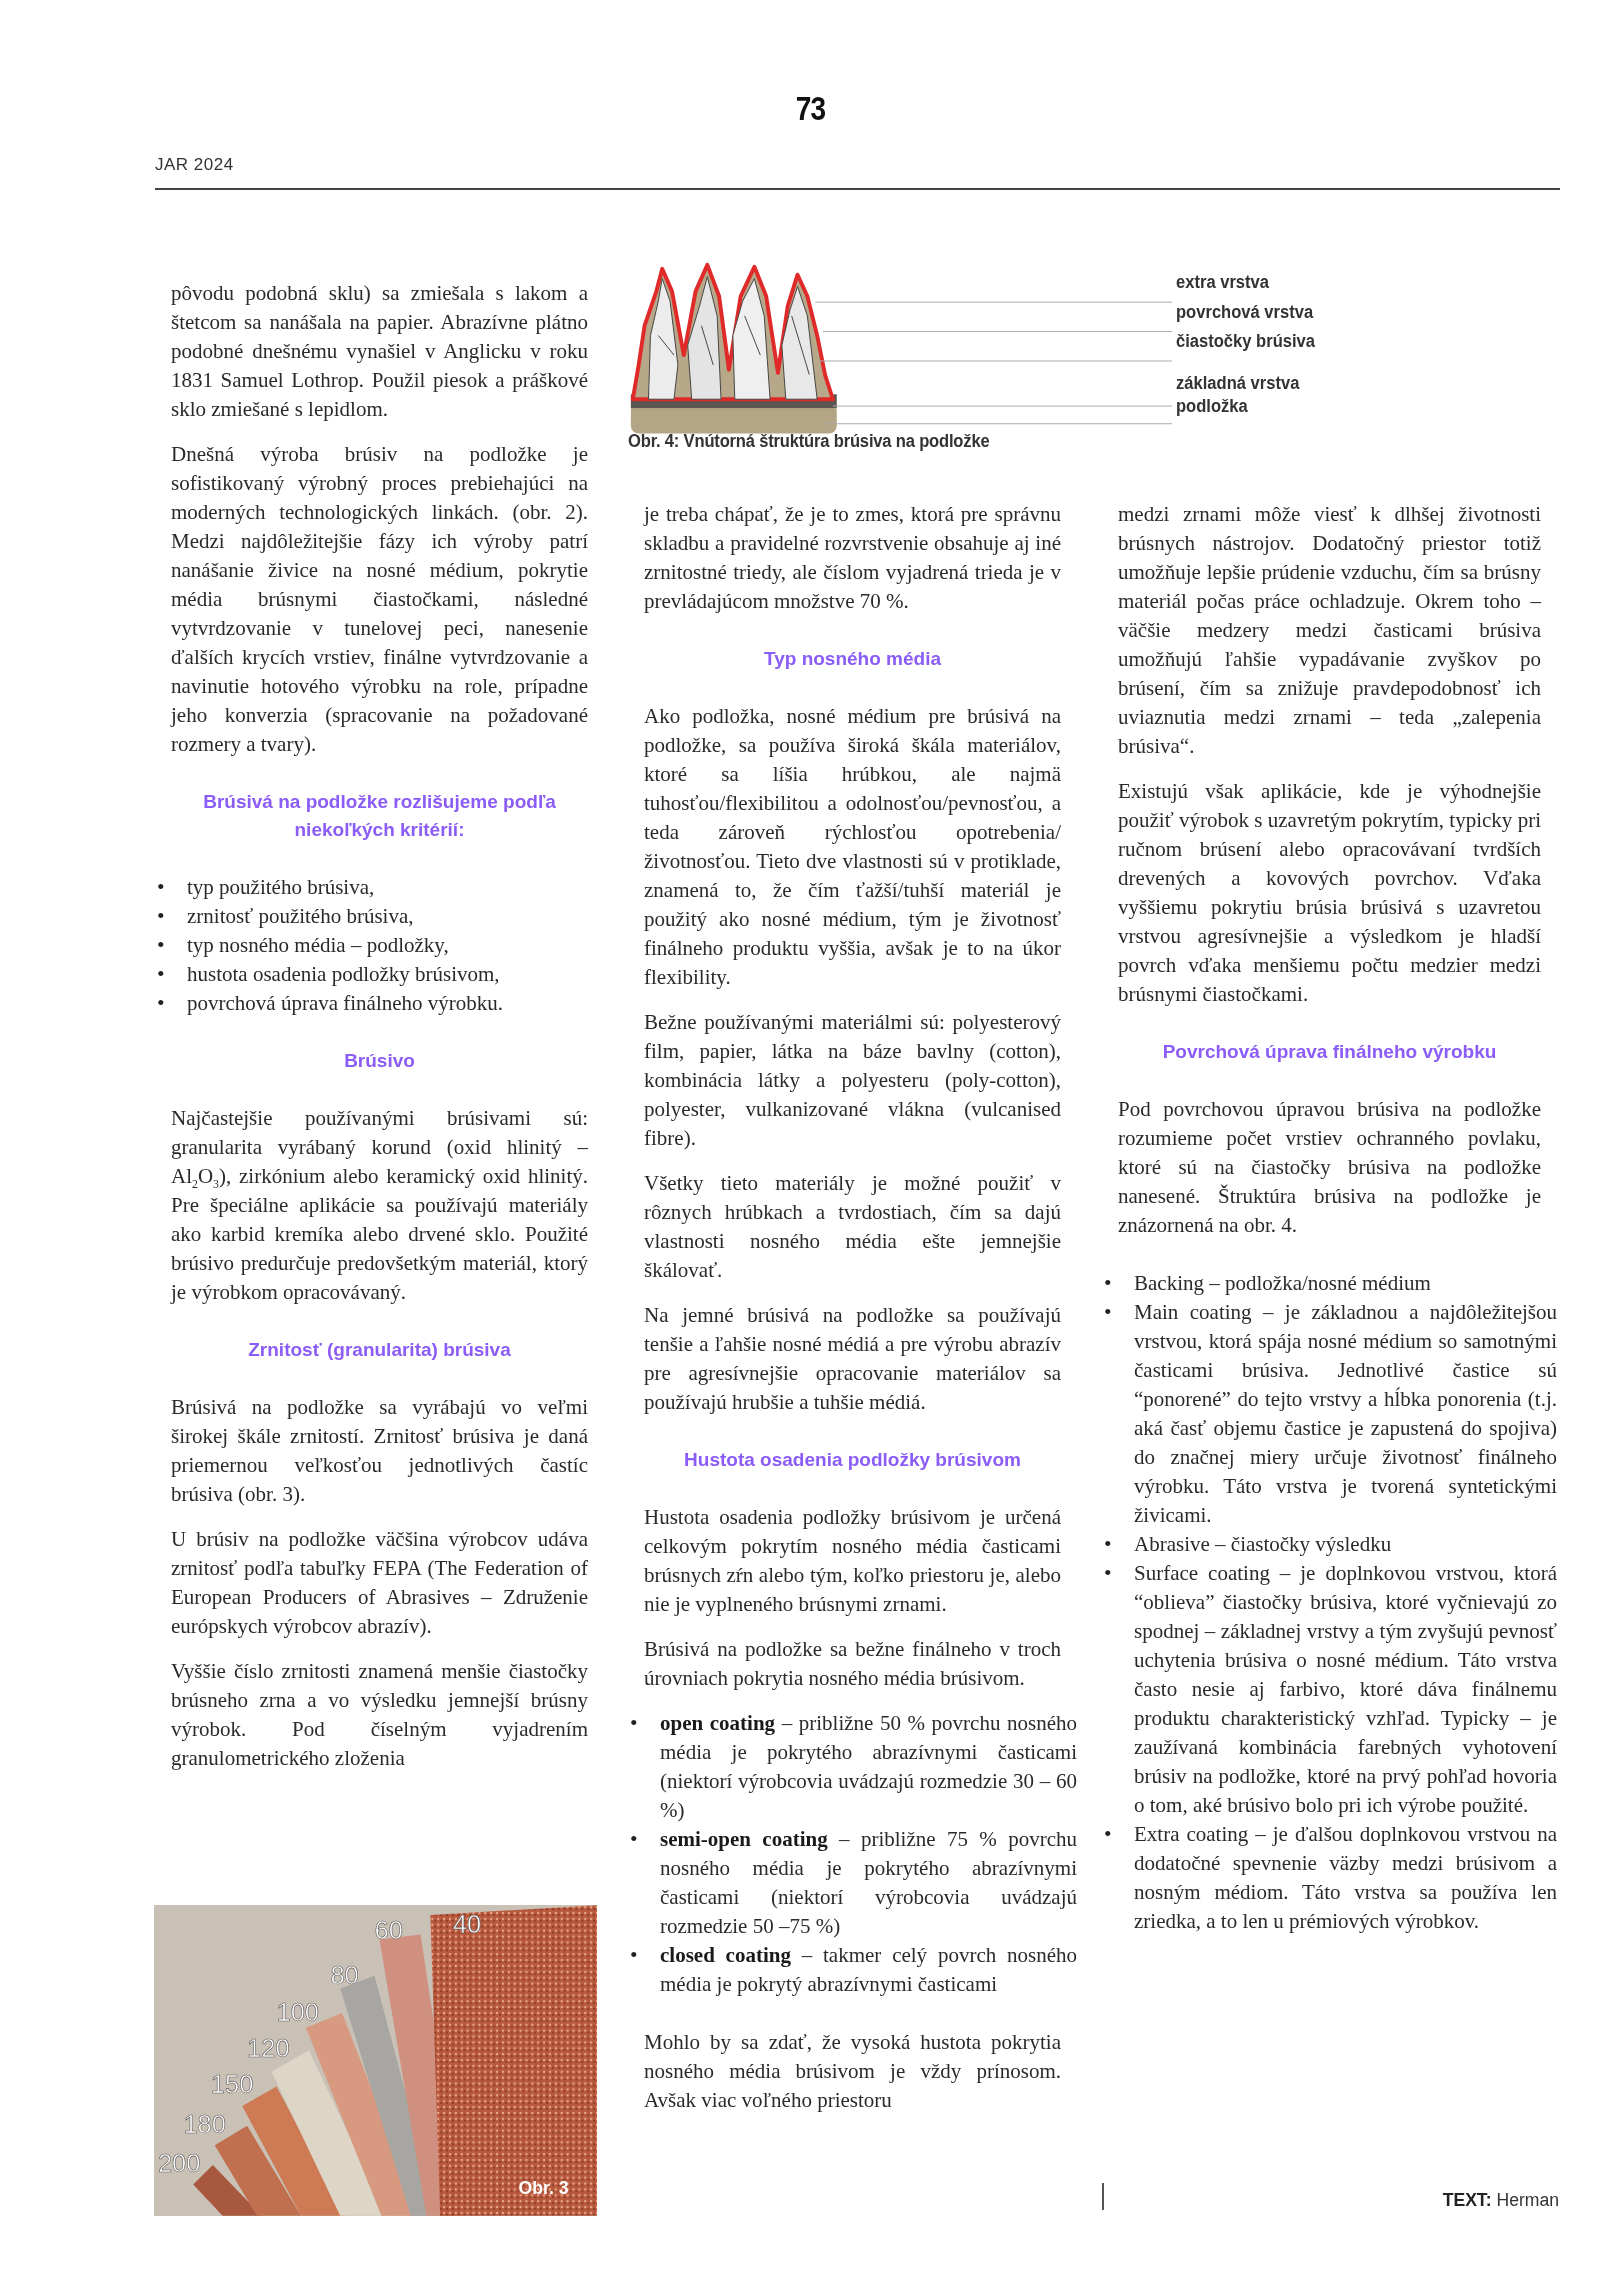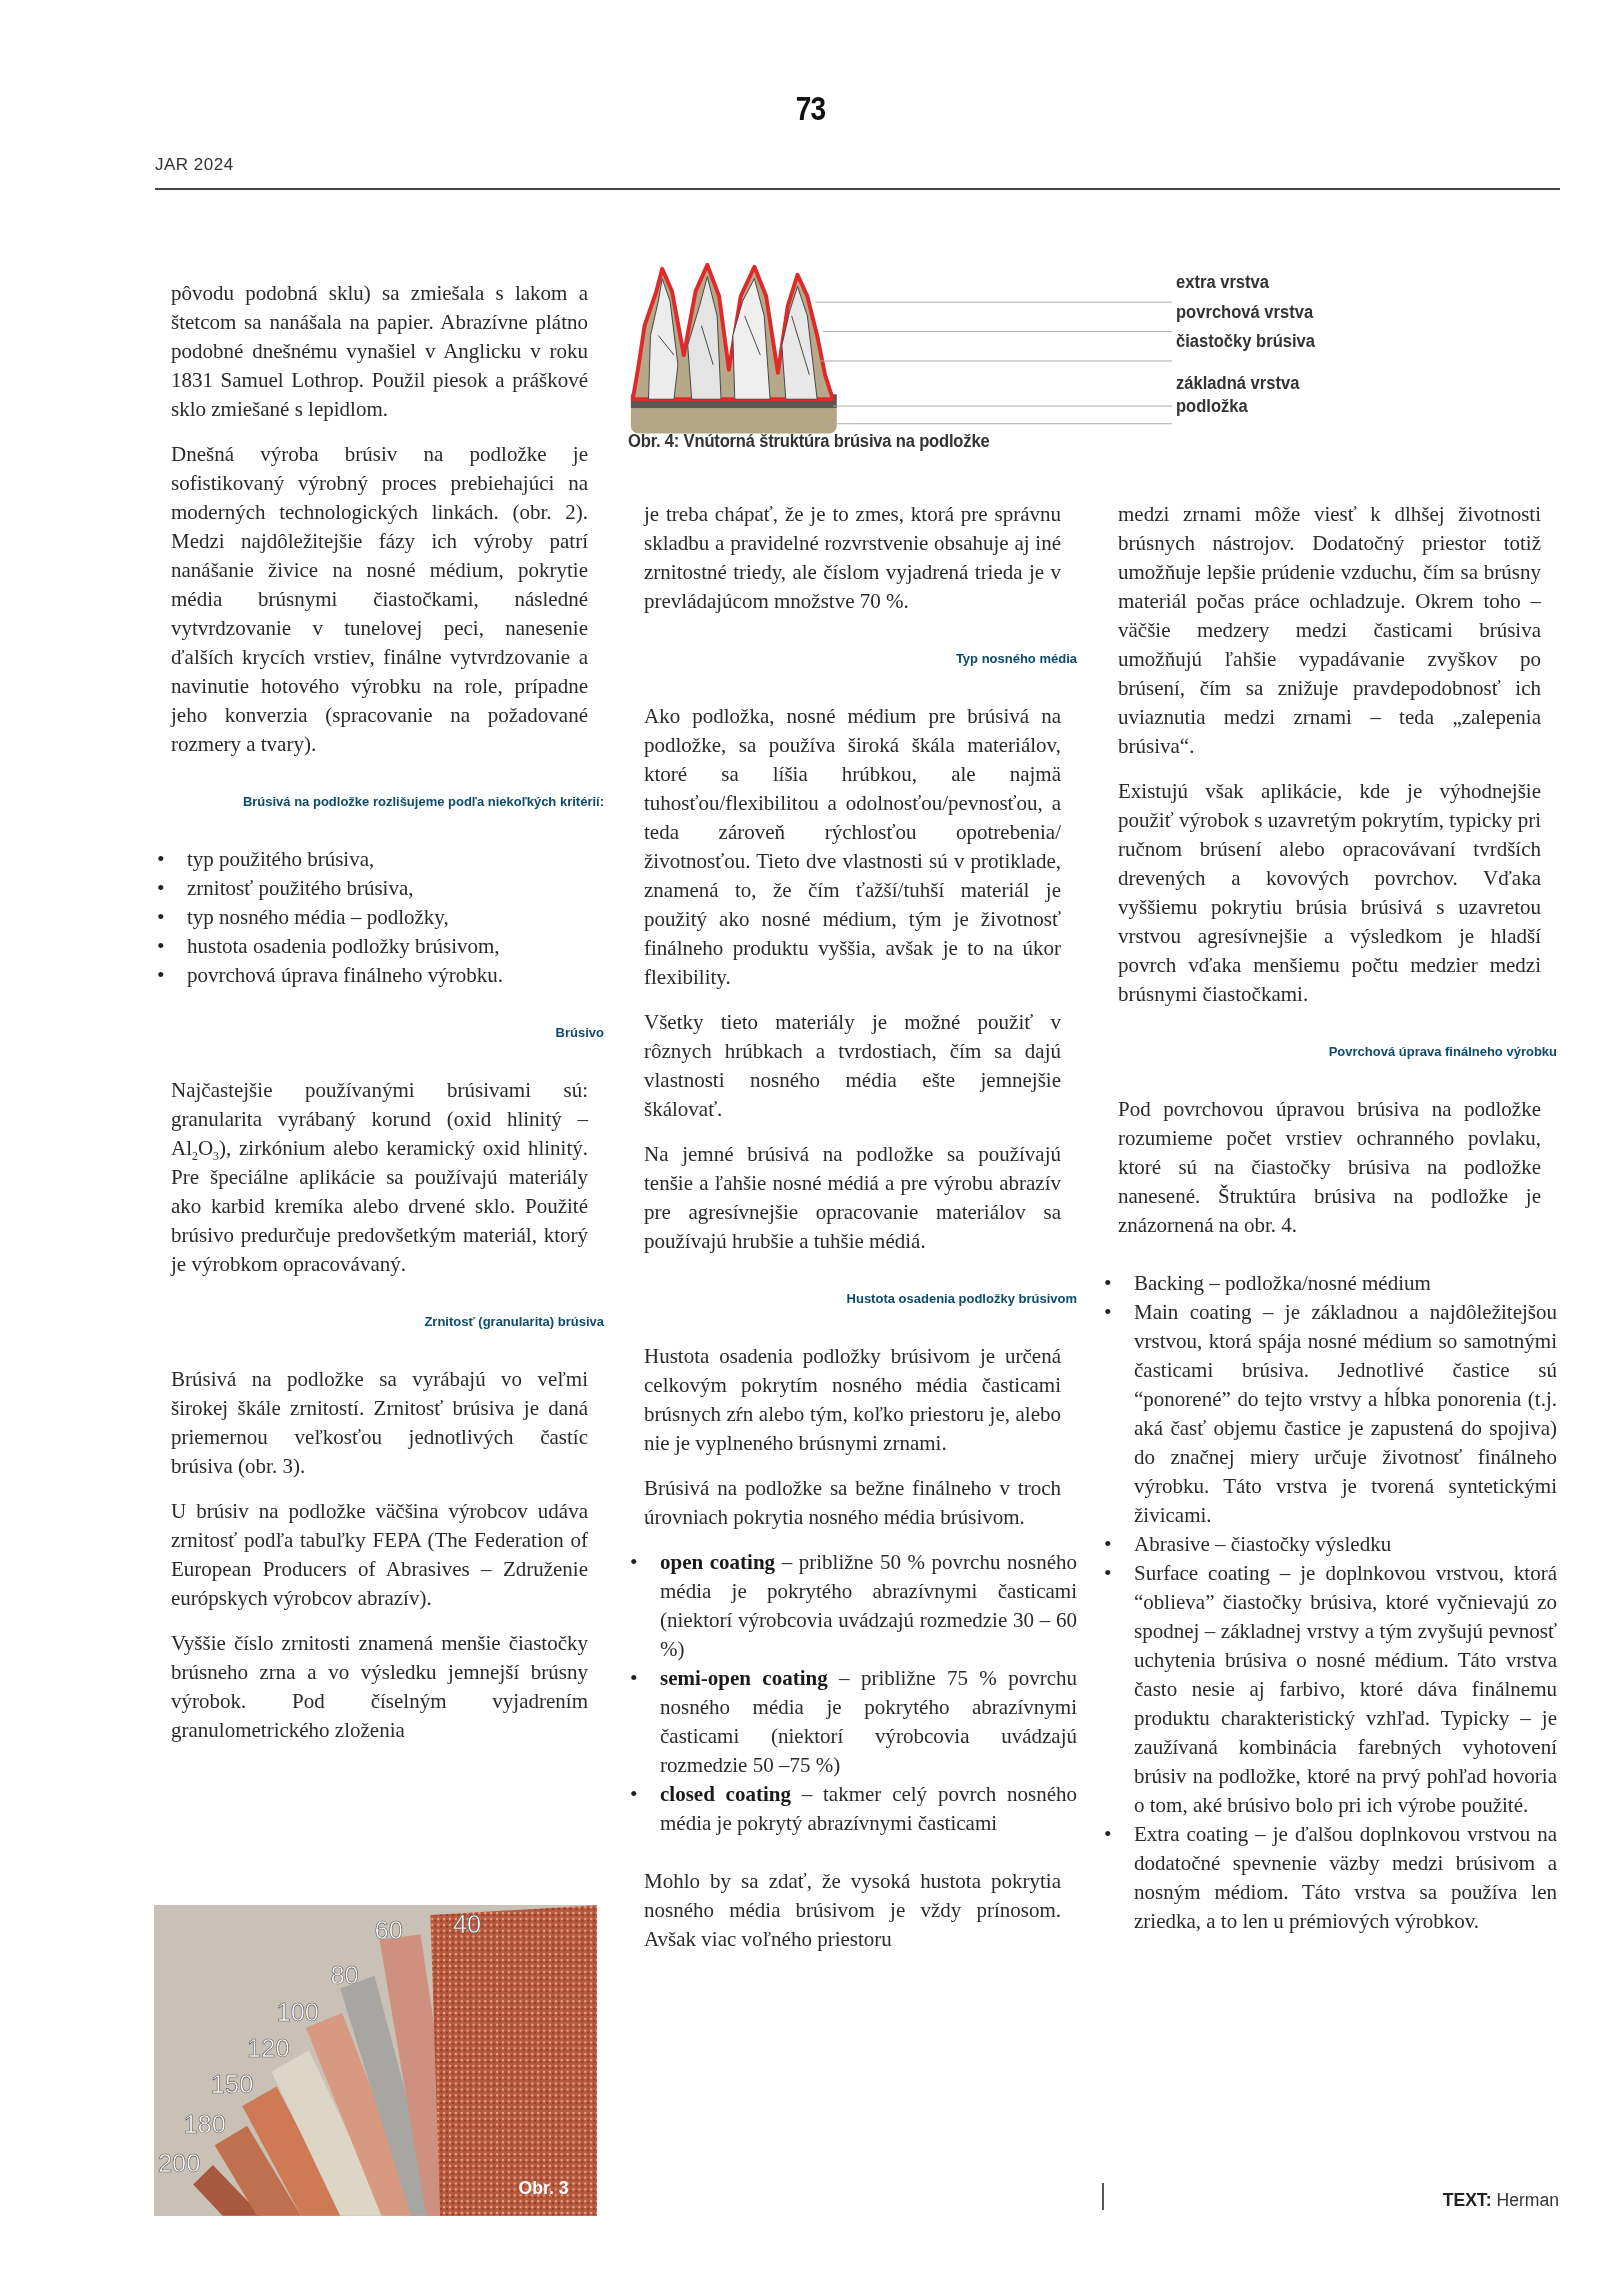"Typ nosného média" .col h3 { color: #0c4a6e -> #8b5cf6; font-size: 13px -> 19px; text-align: right -> center }
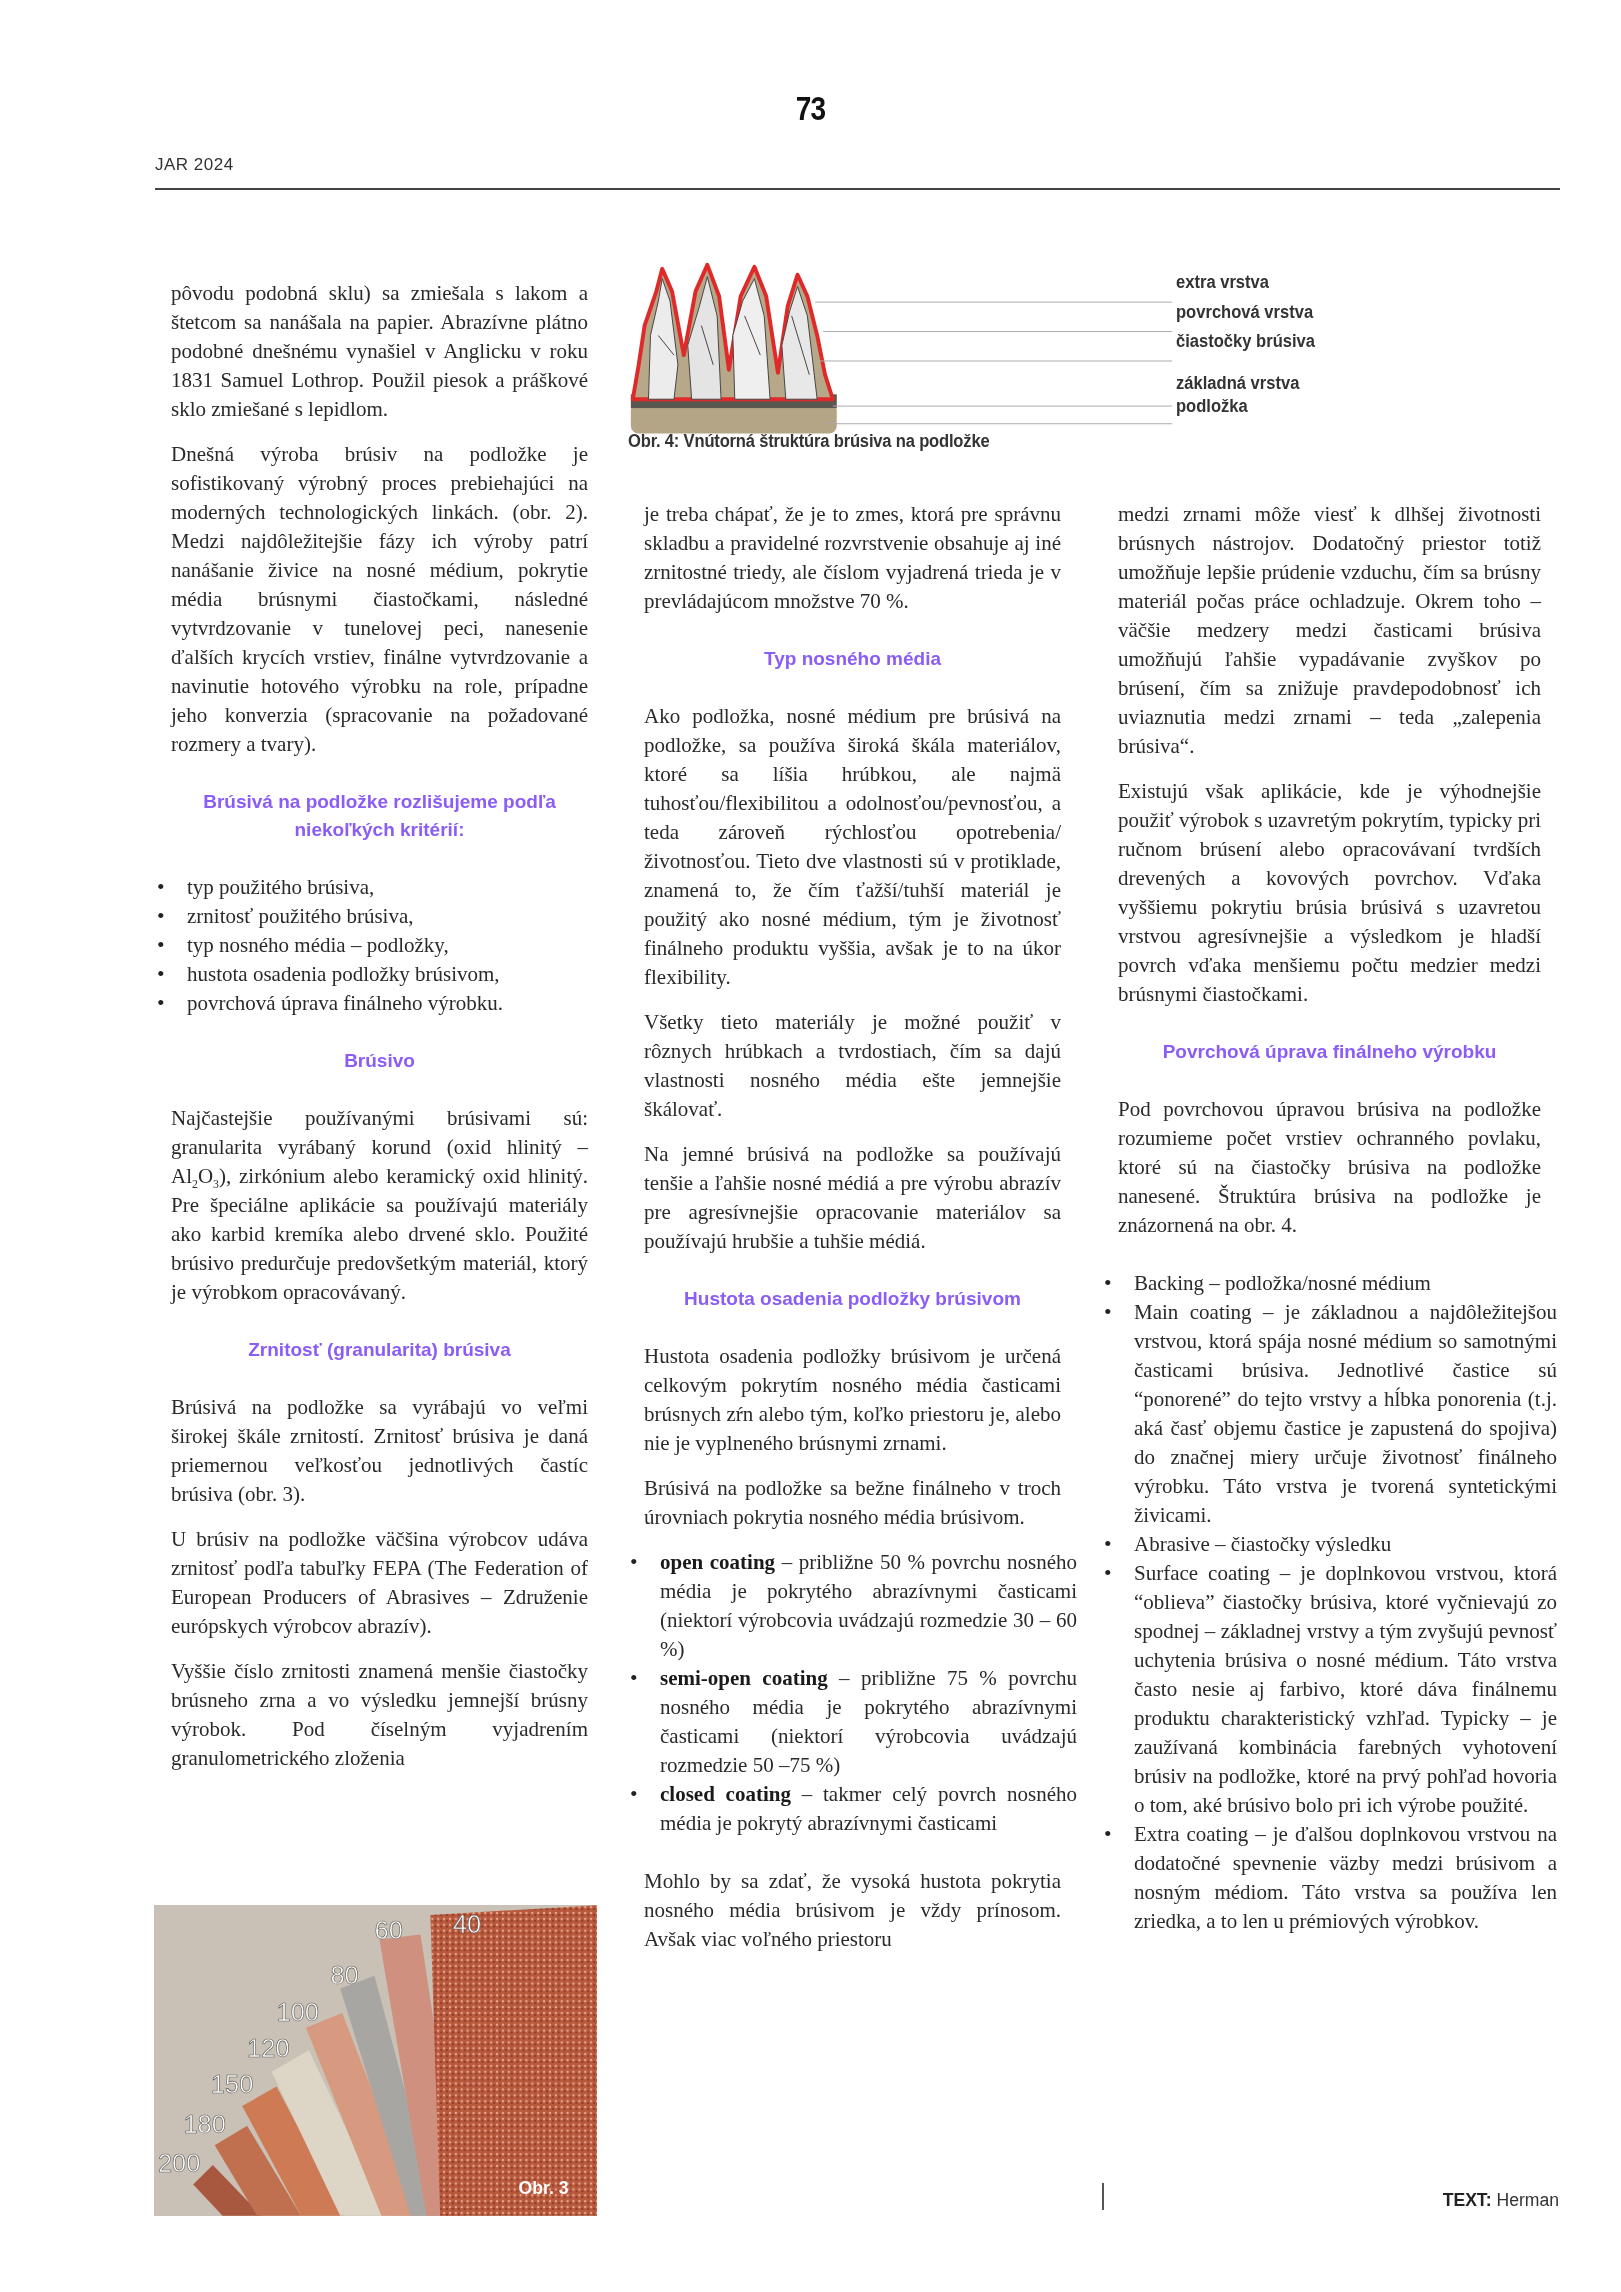"Bežne používanými materiálmi sú:" p { html: none -> <p>Bežne používanými materiálmi sú: polyesterový film, papier, látka na báze bavlny (cotton), kombinácia látky a polyesteru (poly-cotton), polyester, vulkanizované vlákna (vulcanised fibre).</p> }
